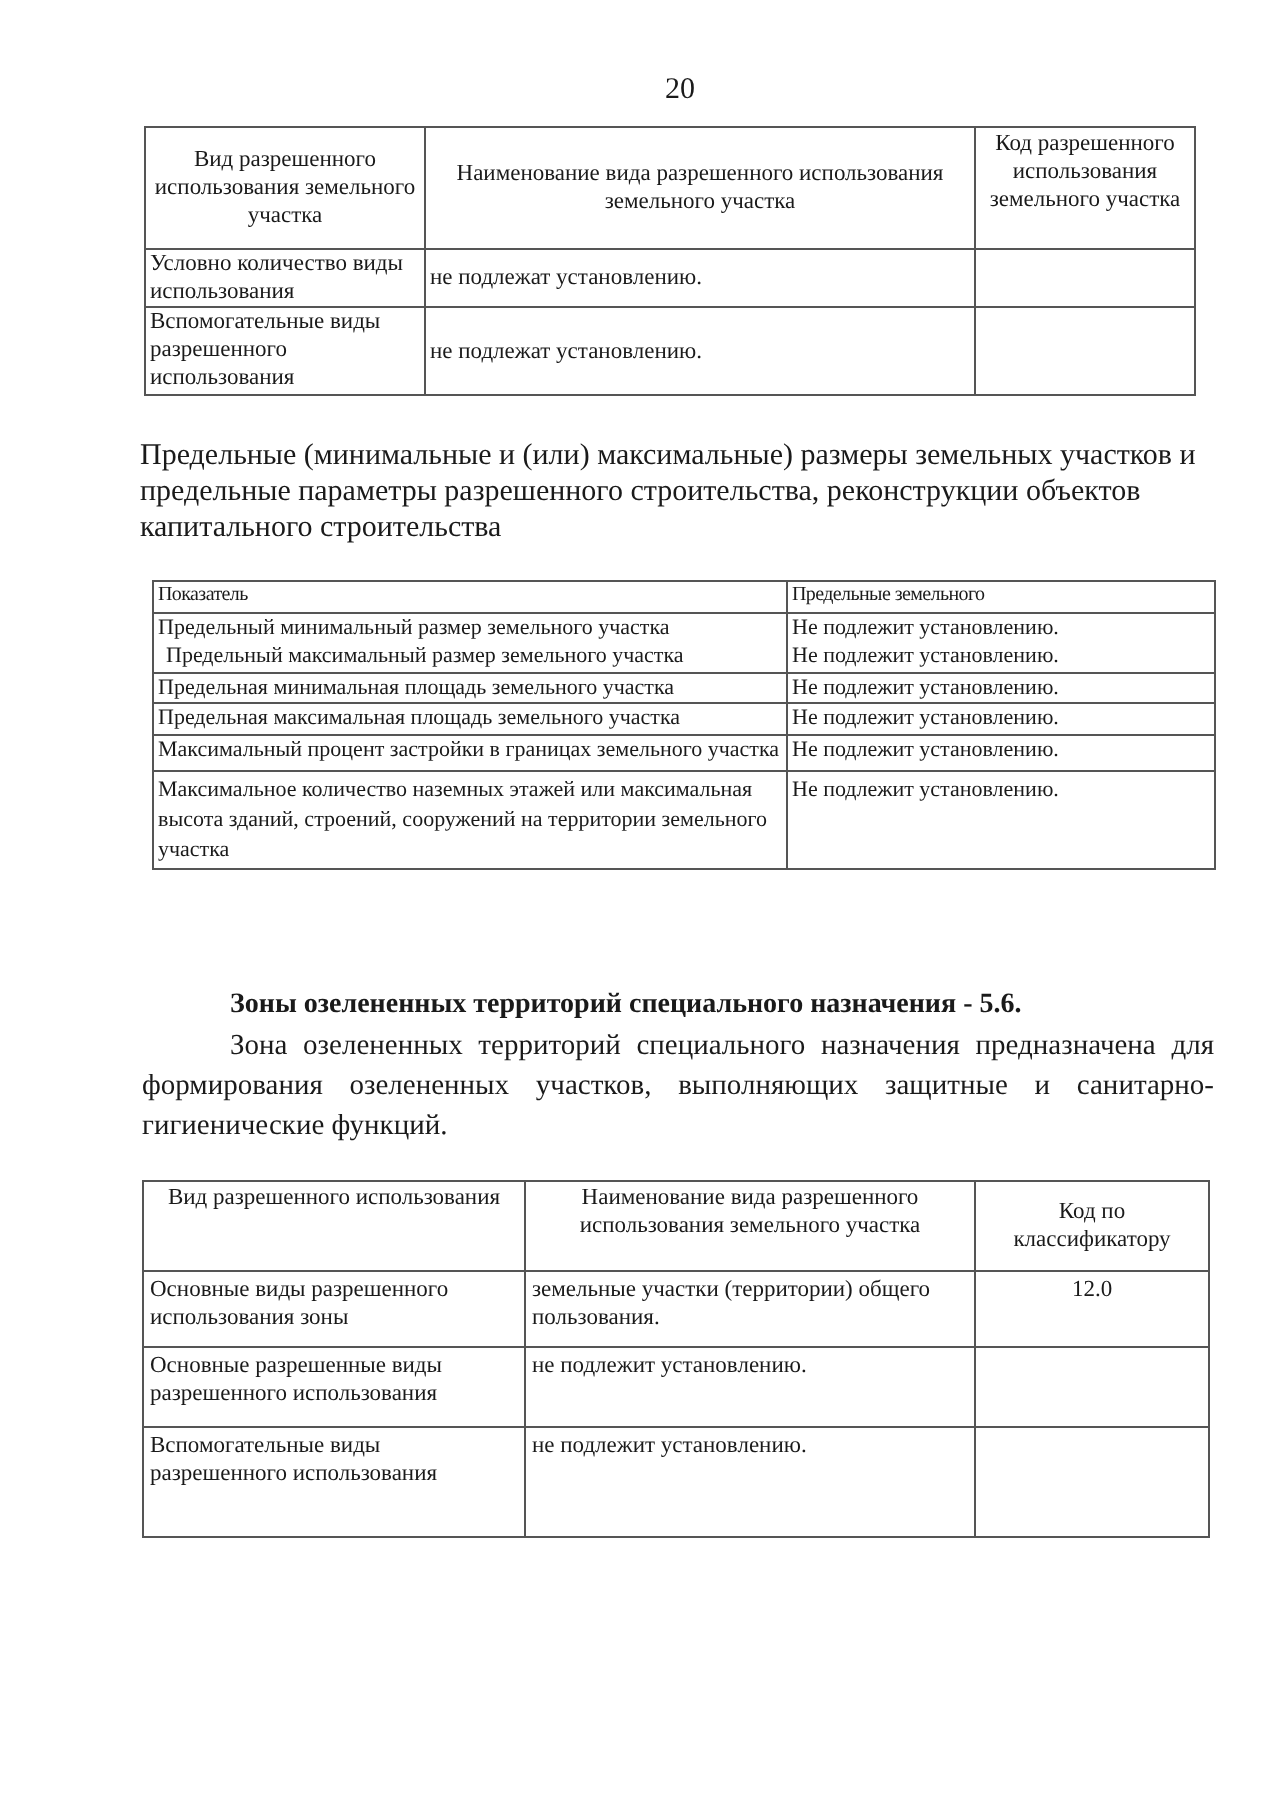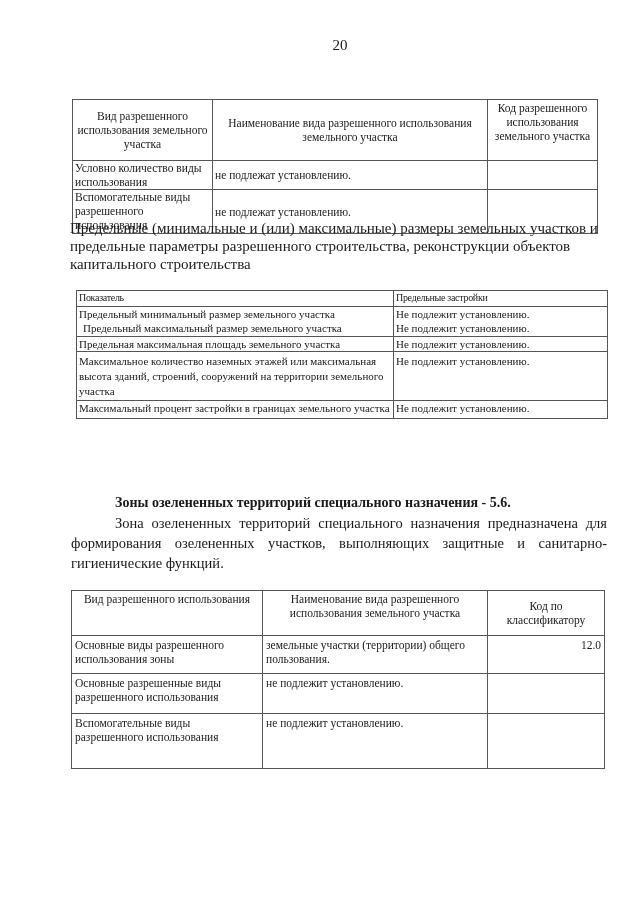"Вид разрешенного использования земельного" #t1 { margin-top: 36px -> none }
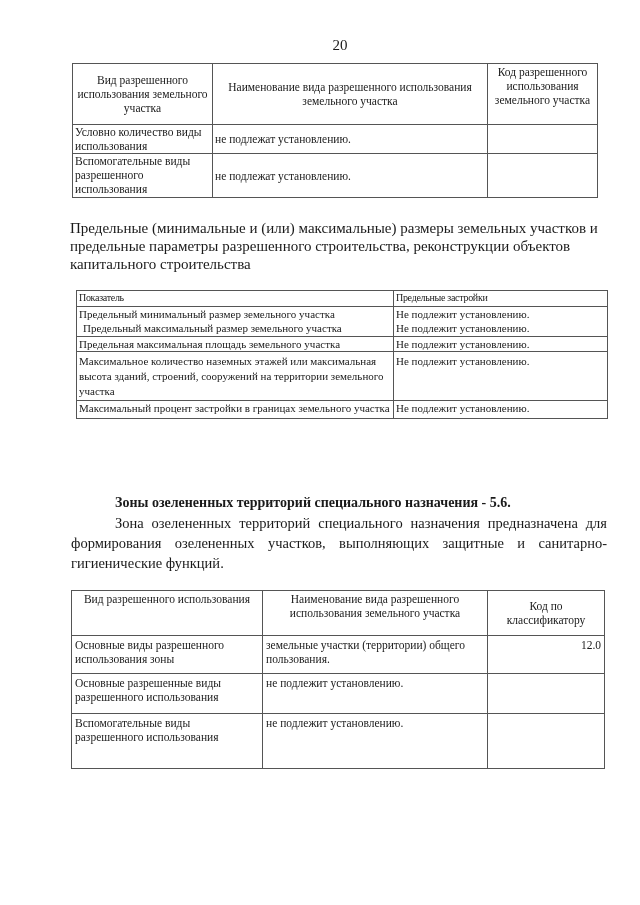"Предельные застройки" td { text: застройки -> земельного }
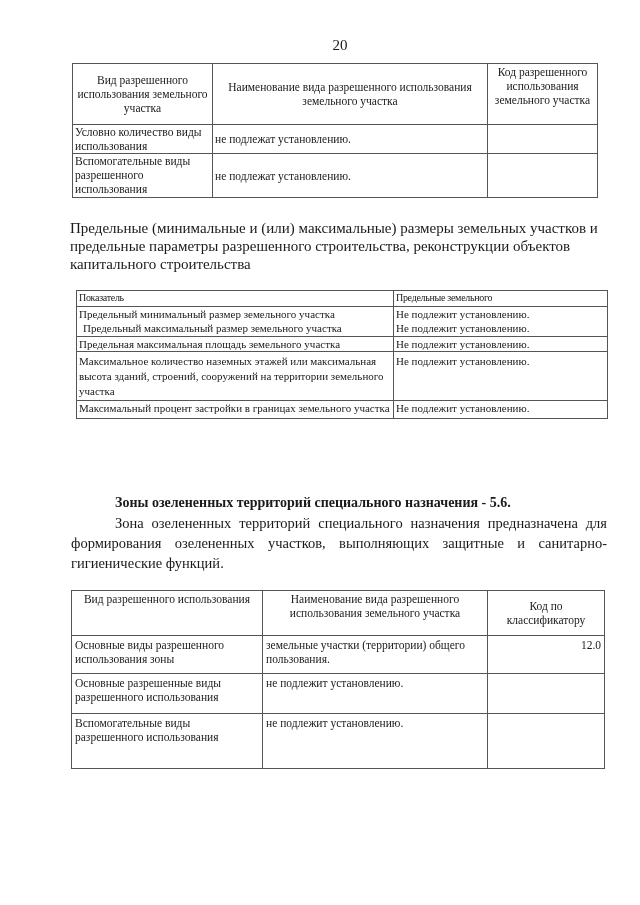"Предельная минимальная площадь" tr { html: none -> <tr> <td>Предельная минимальная площадь земельного участка</td> <td>Не подлежит установлению.</td> </tr> }
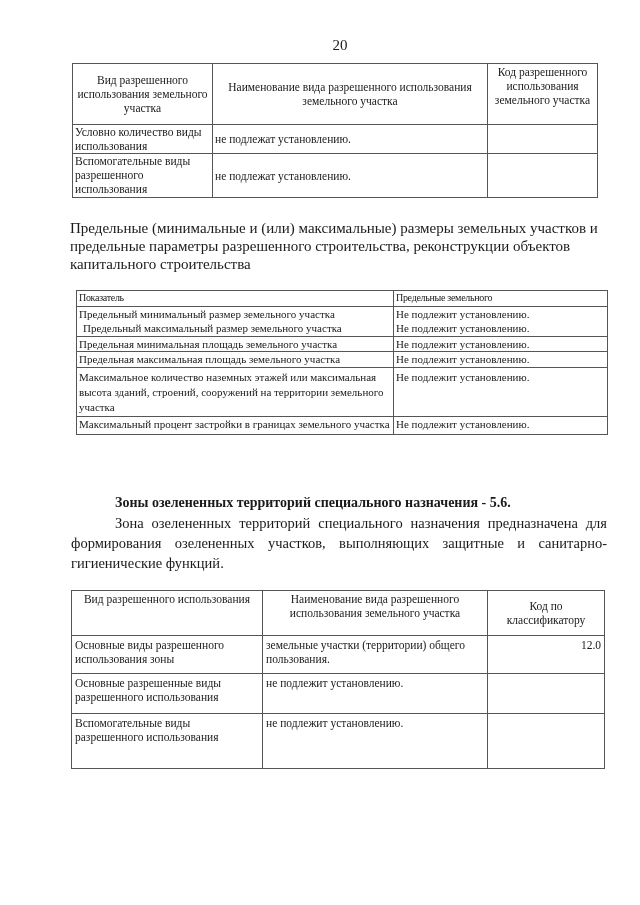"Максимальное количество наземных этажей" tr { order: before "Максимальный процент застройки в" -> after "Максимальный процент застройки в" }
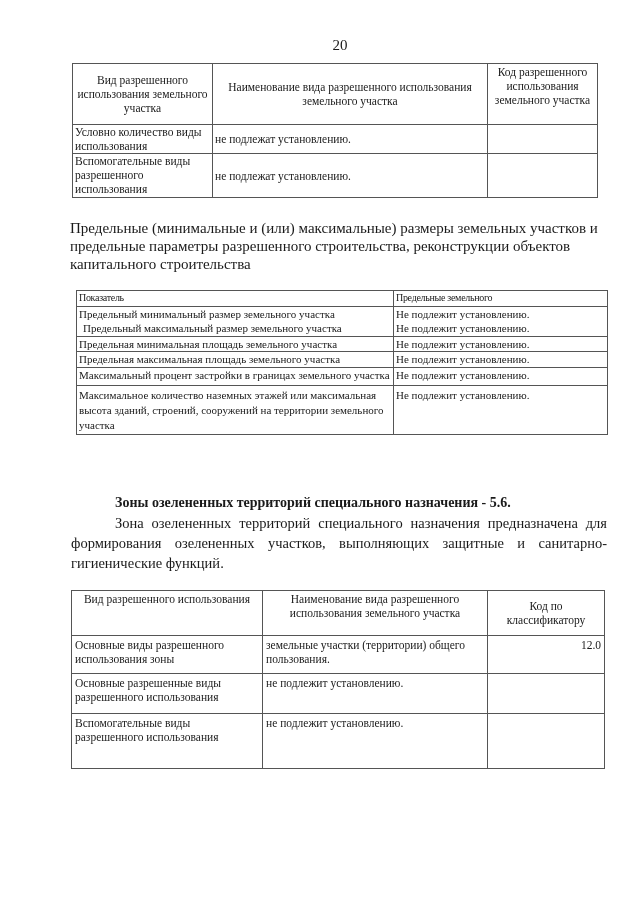"12.0" #t3 td.center { text-align: right -> center }
